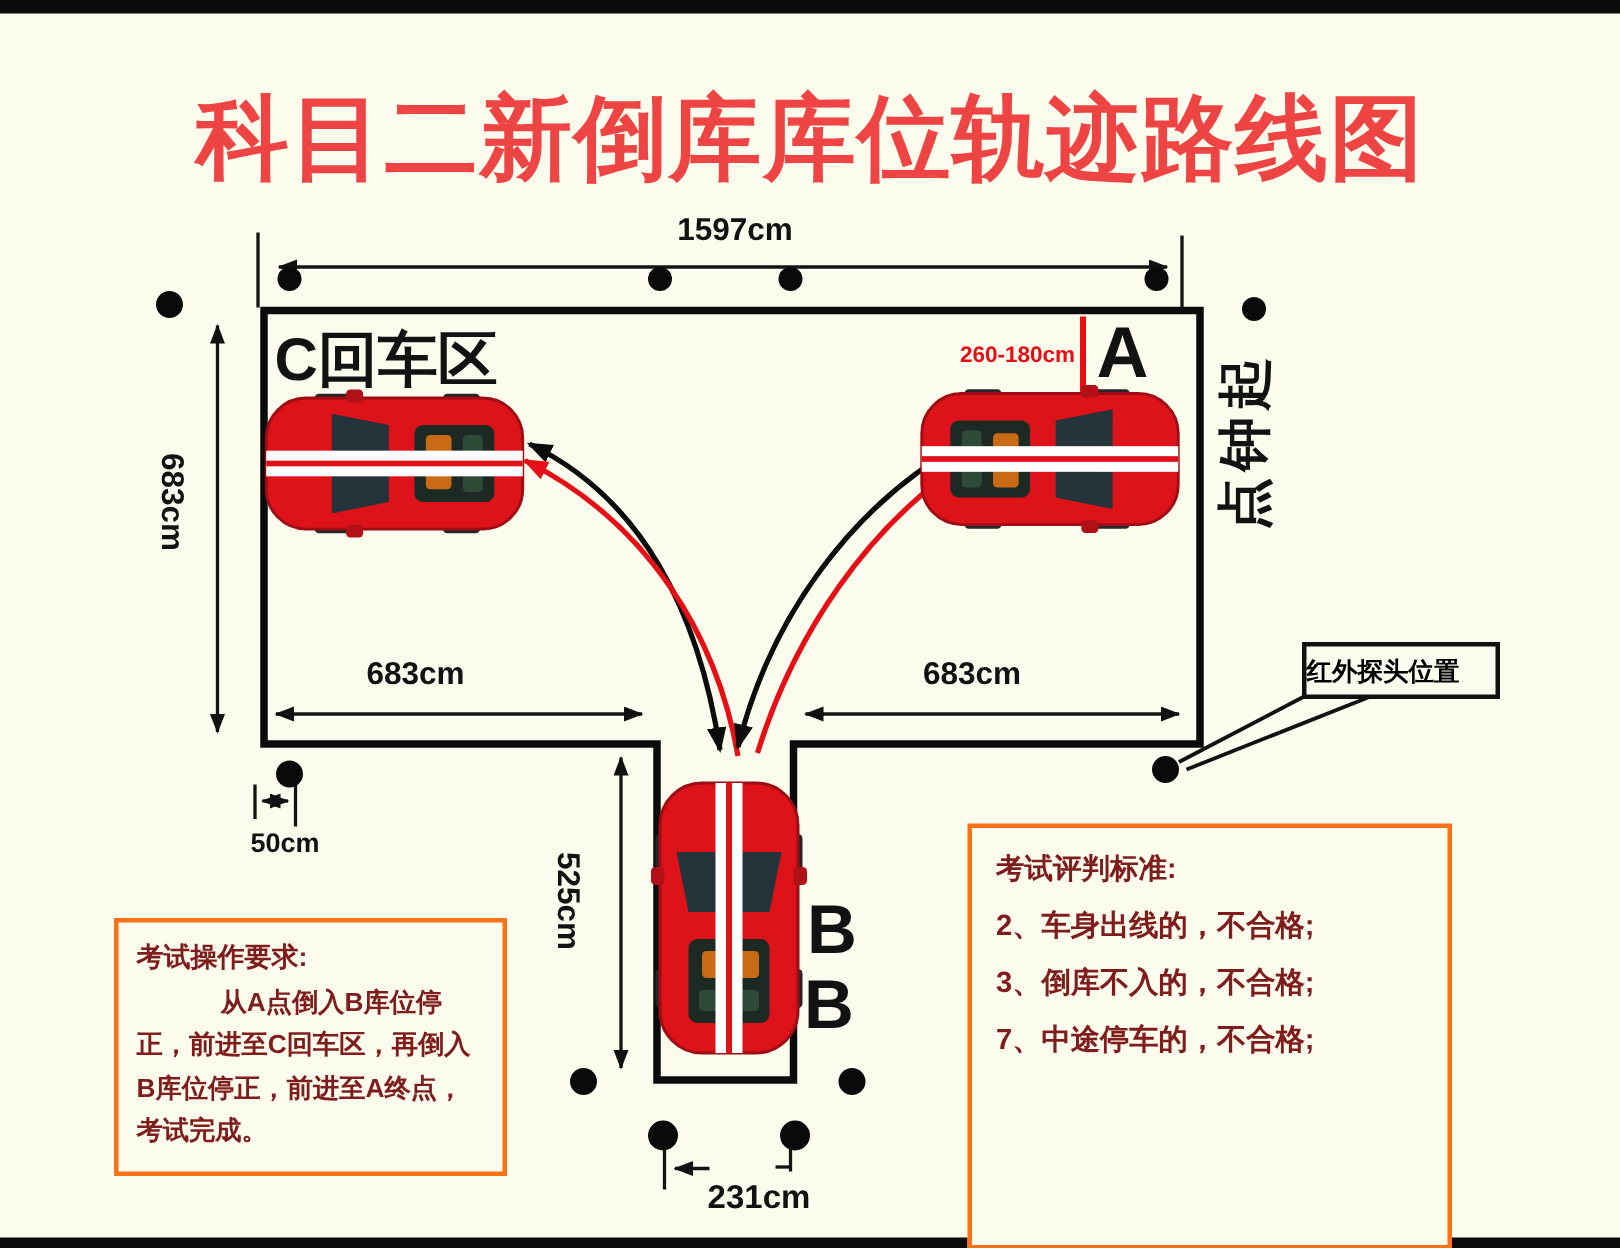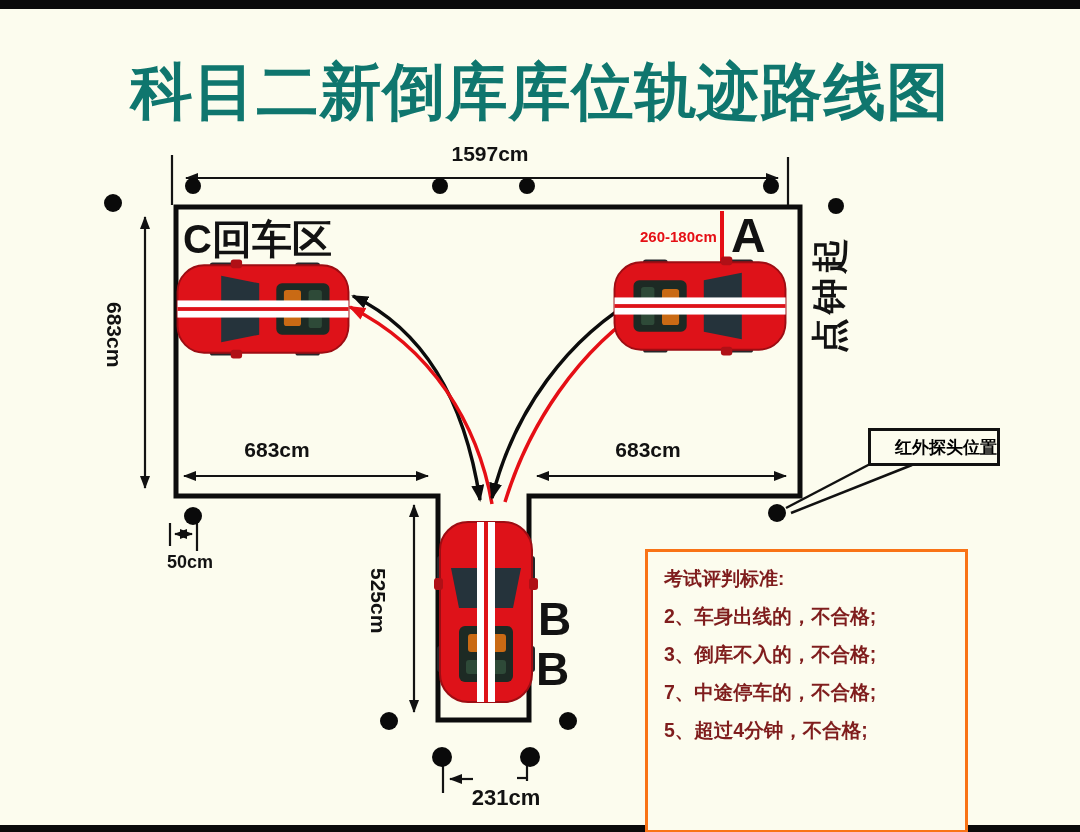"科目二新倒库库位轨迹路线图" #title { color: #0f766e -> #ef4444 }
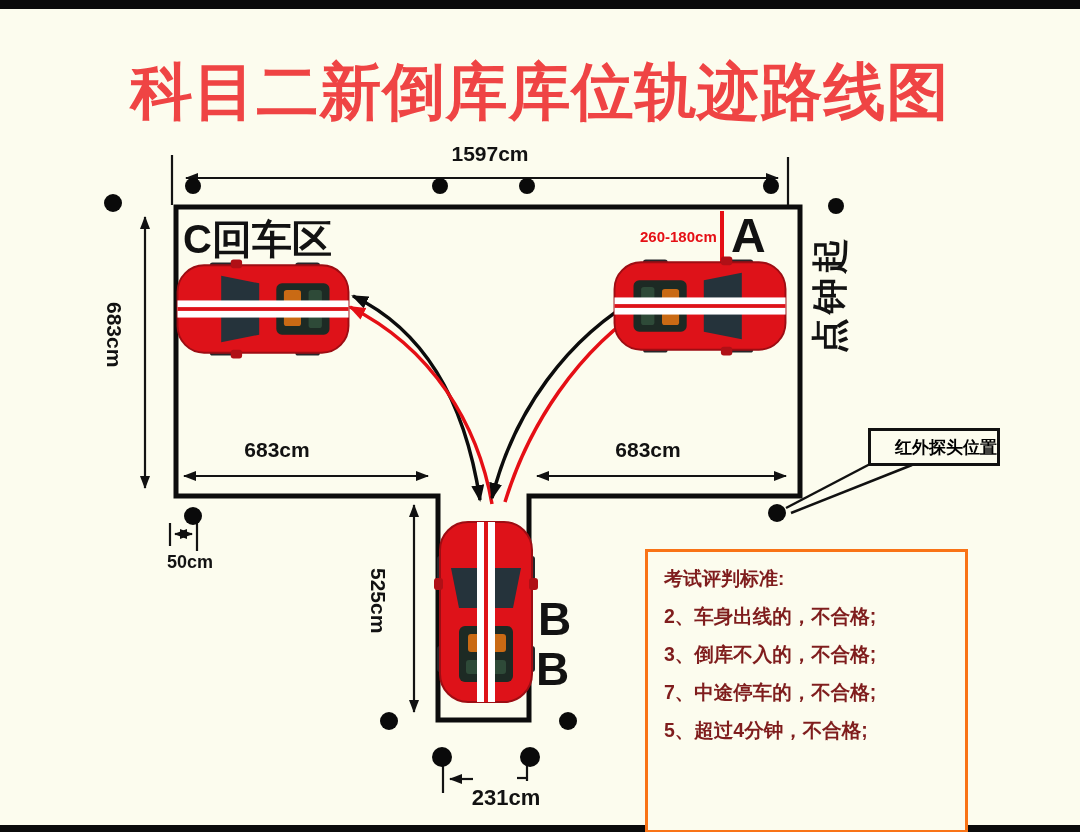"红外探头位置" #callout { justify-content: flex-end -> flex-start }
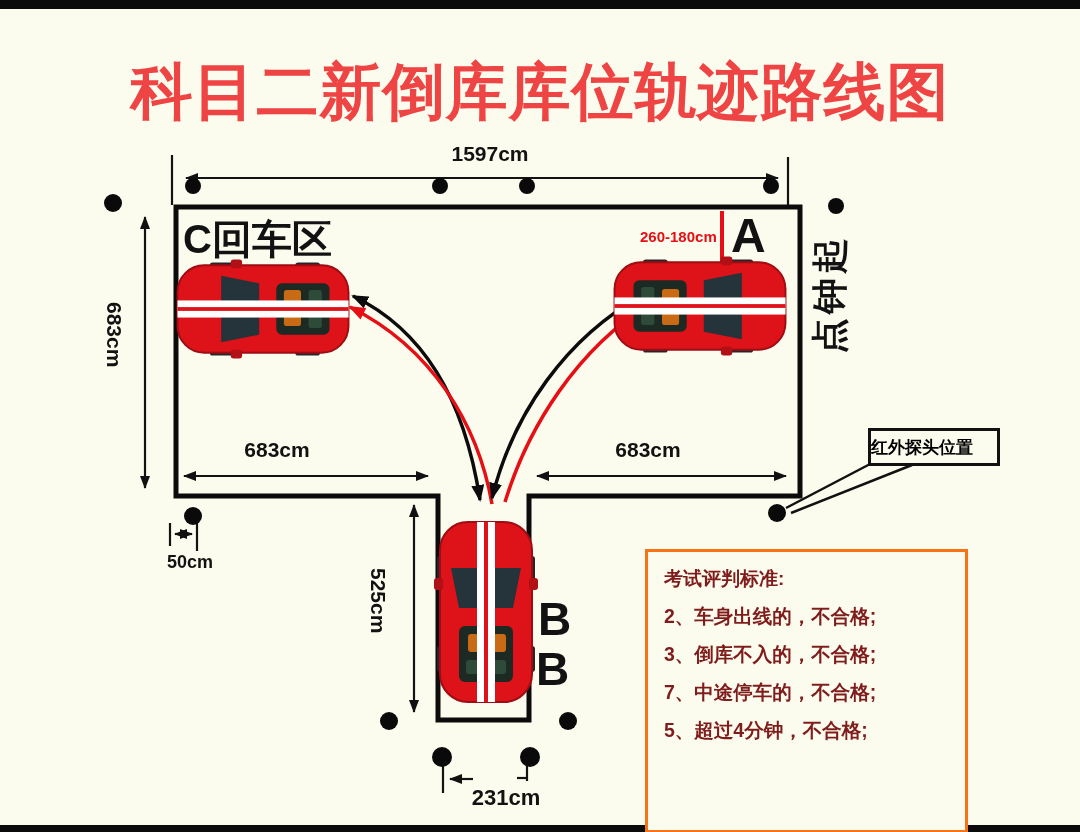"考试操作要求:" div.abs { html: none -> <div> <div>考试操作要求:</div> <p>从A点倒入B库位停正，前进至C回车区，再倒入B库位停正，前进至A终点，考试完成。</p> </div> }
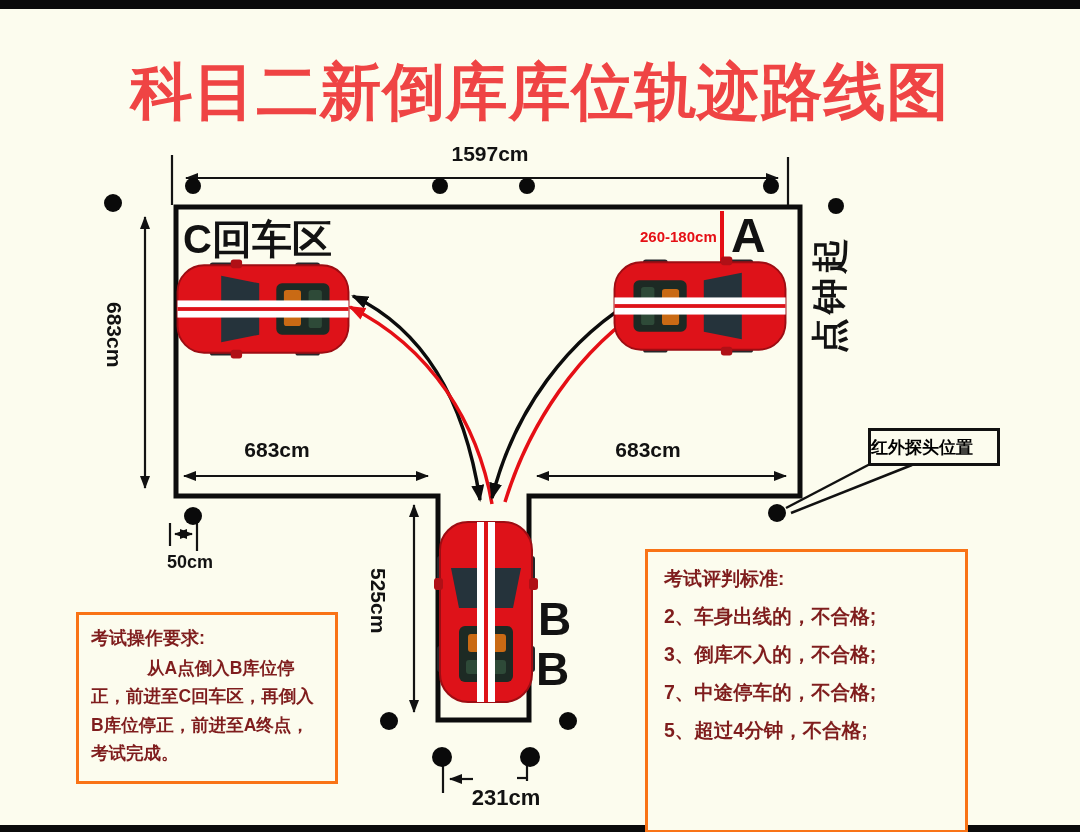"5、超过4分钟，不合格;" div.ci { html: <div>5、超过4分钟，不合格;</div> -> none }
